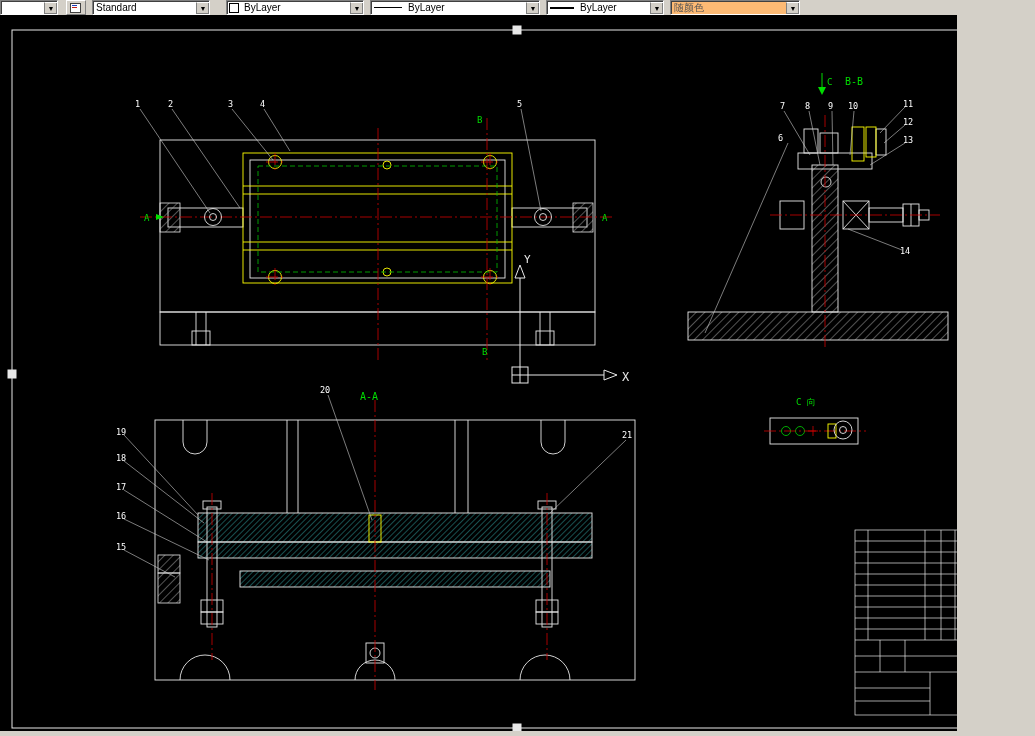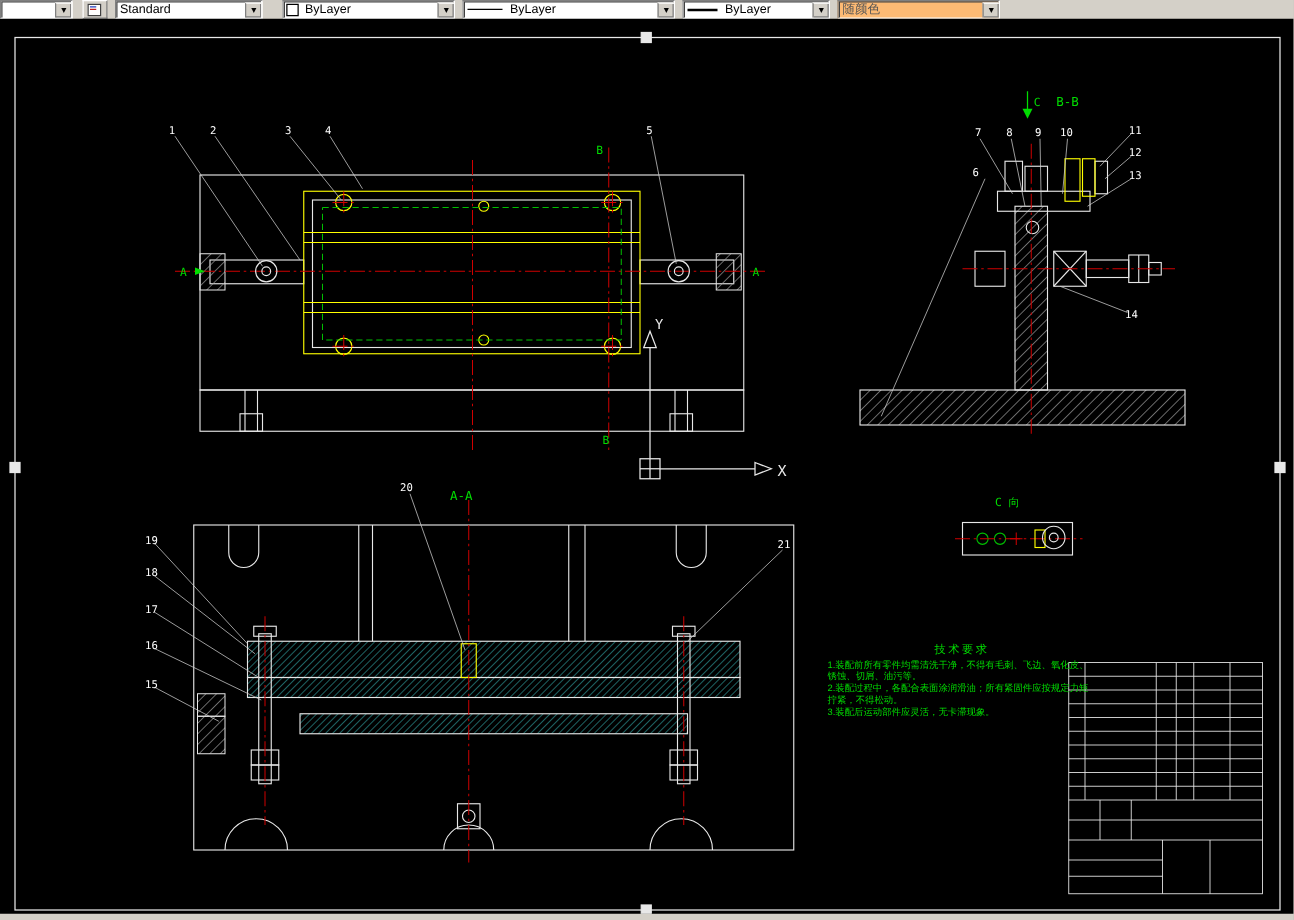"Standard" #app { width: 1035px -> 957px }
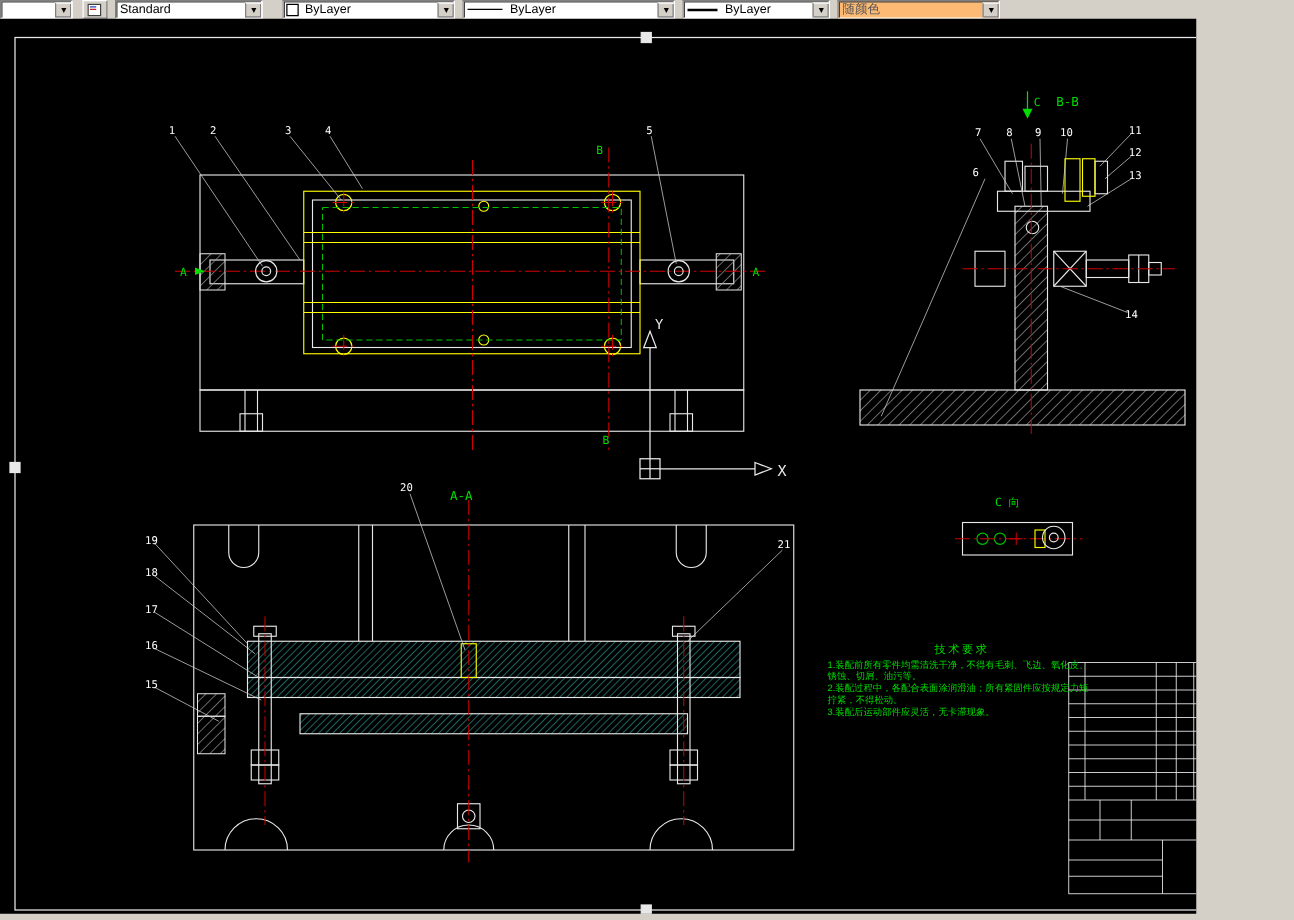"技术要求" div { html: <div> <div>技术要求</div> <div>1.装配前所有零件均需清洗干净，不得有毛刺、飞边、氧化皮、锈蚀、切屑、油污等。</div> <div>2.装配过程中，各配合表面涂润滑油；所有紧固件应按规定力矩拧紧，不得松动。</div> <div>3.装配后运动部件应灵活，无卡滞现象。</div> </div> -> none }
